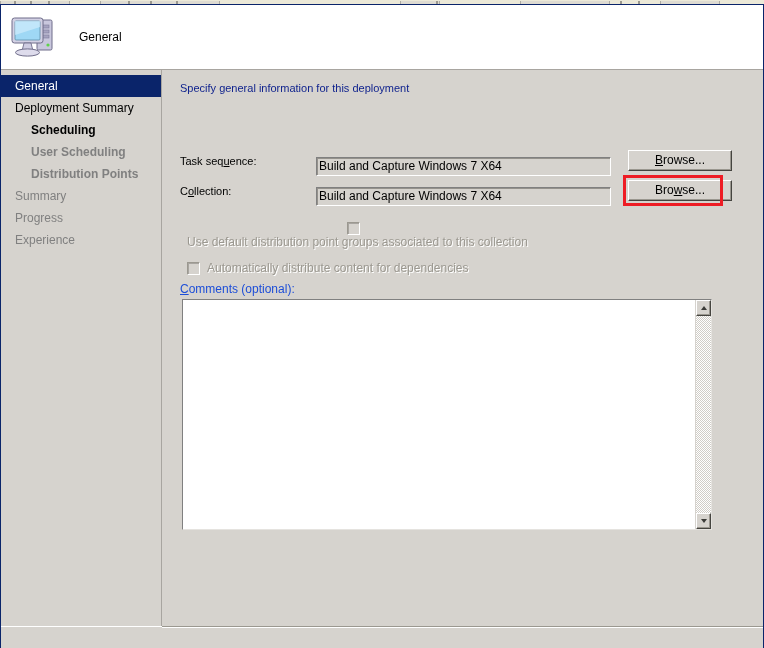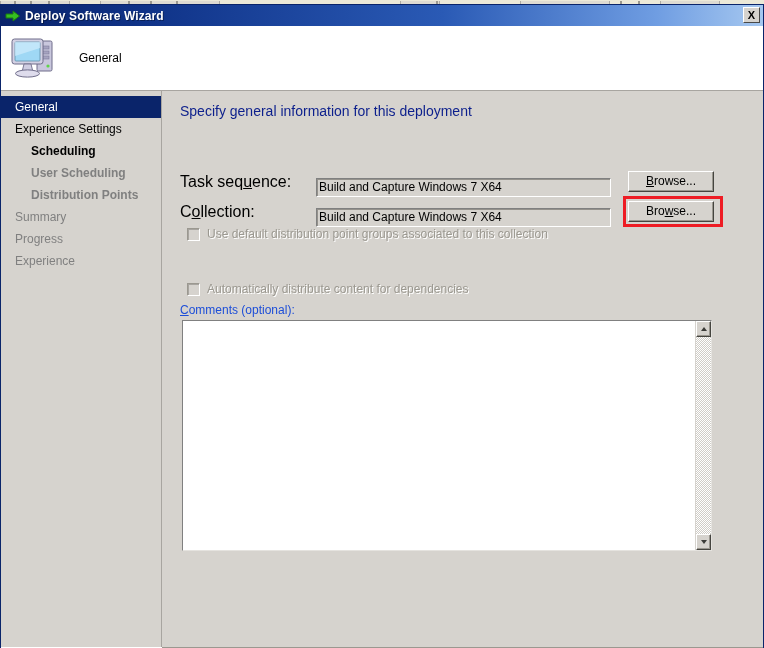"Deploy Software Wizard" div.titlebar { html: <div> <span> <svg> <path></path> </svg> </span> <span>Deploy Software Wizard</span> <div>X</div> </div> -> none }
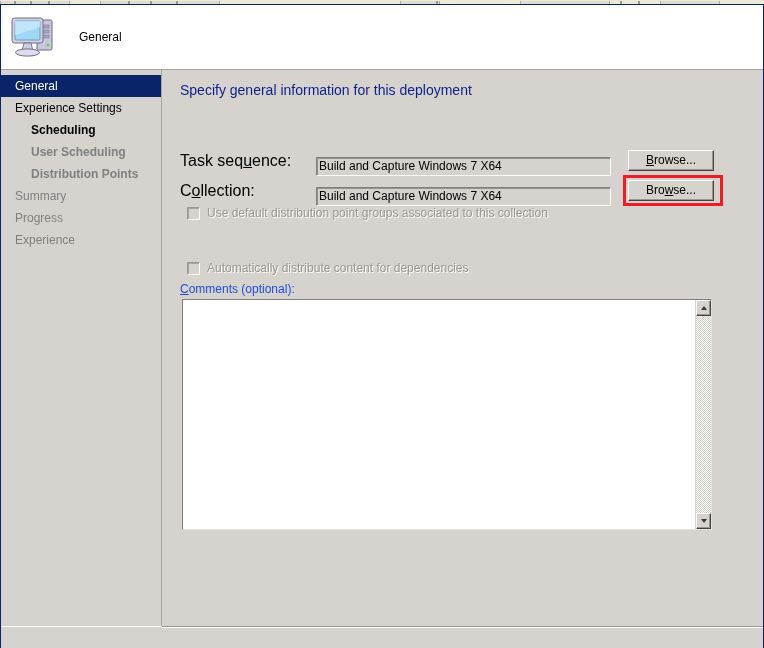"Specify general information for this" .page-title { font-size: 14px -> 11px }
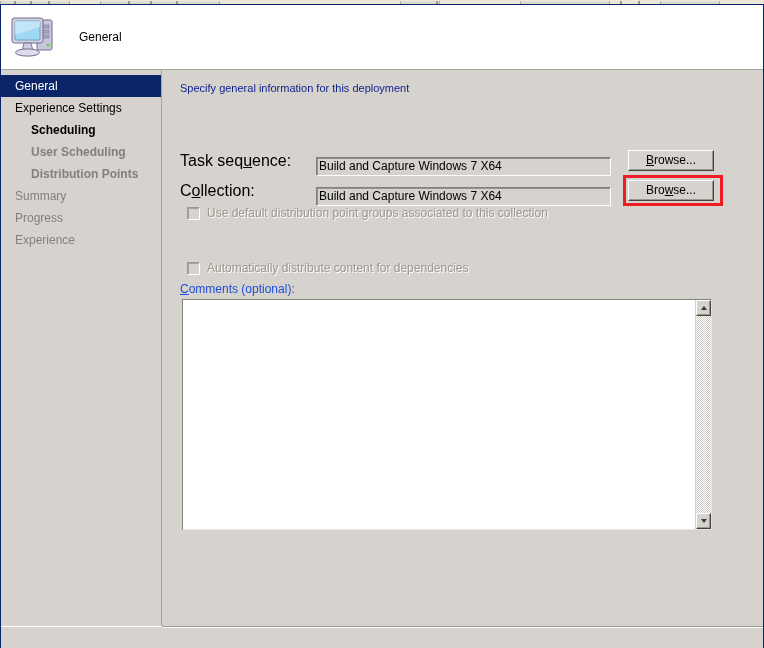"Experience Settings" div.nav-item { text: Experience Settings -> Deployment Summary }
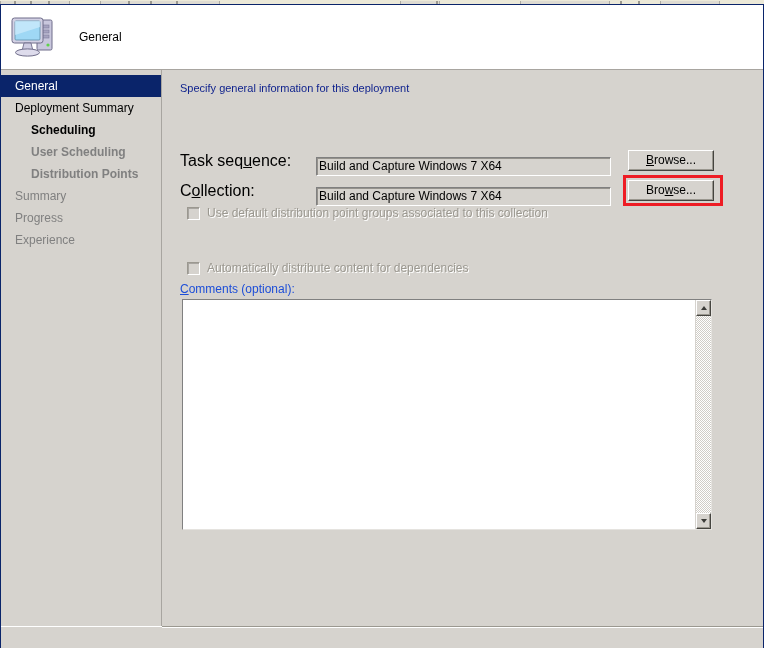"Task sequence:" .field-label { font-size: 16px -> 11px }
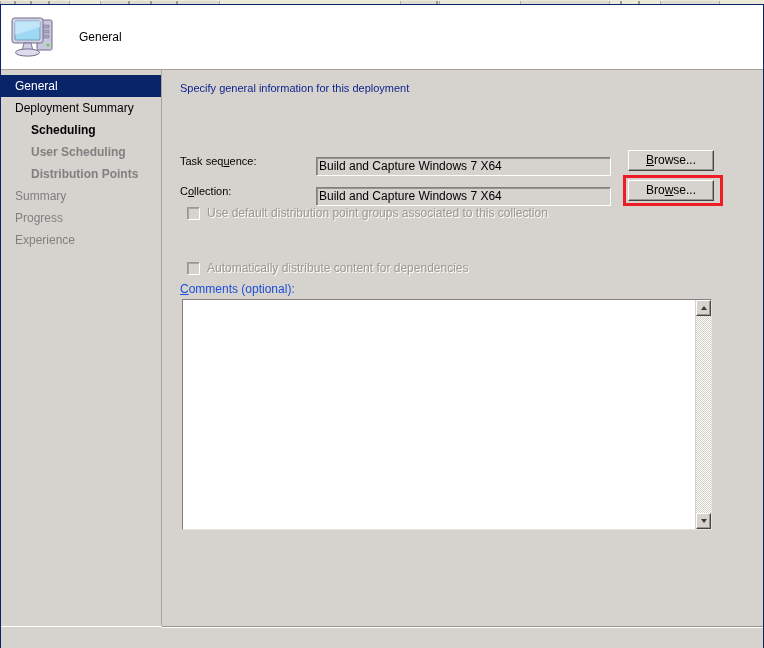"Browse..." .browse-btn { width: 86px -> 104px }
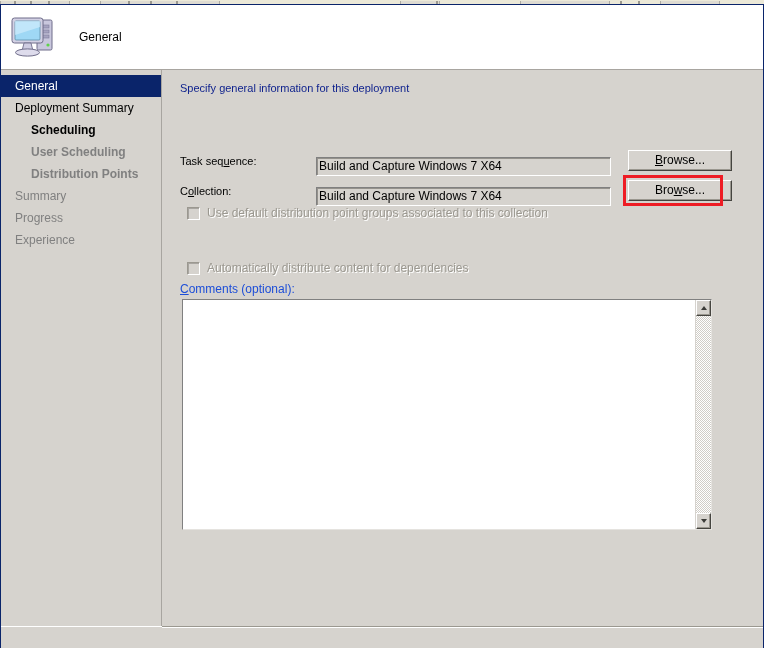"Use default distribution point groups" .chk-row.c1 { flex-direction: none -> column; top: 136px -> 152px }
